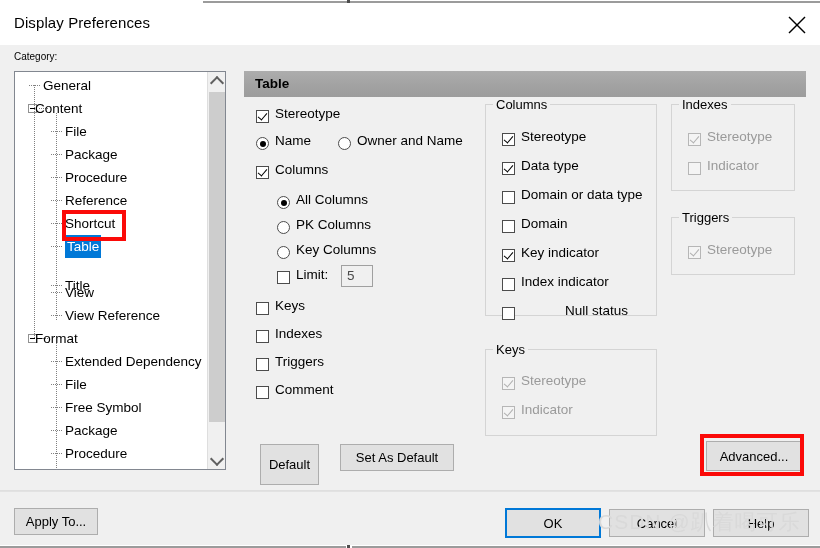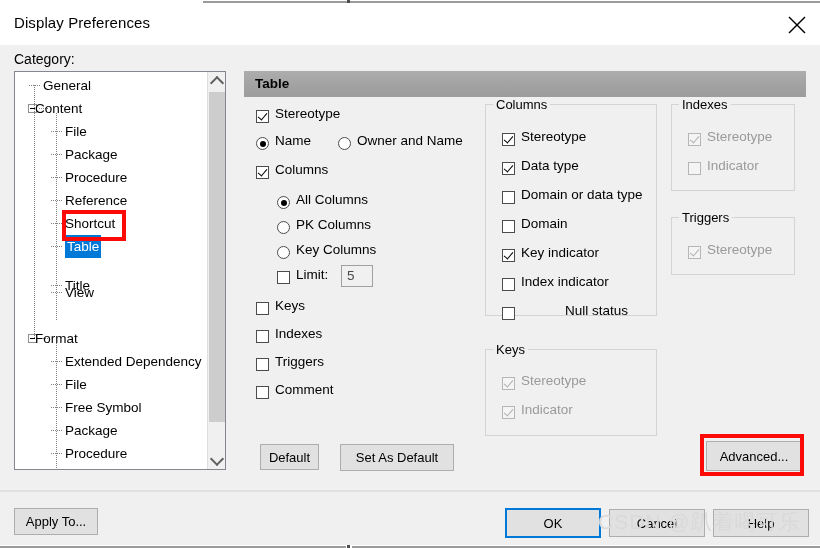"Category:" .category-label { font-size: 14px -> 10px }
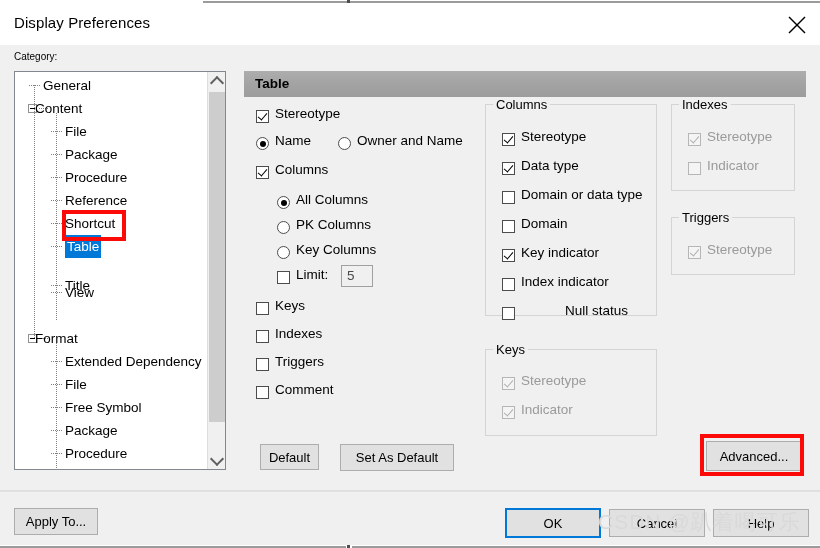"View Reference" div.tree-item { html: none -> <div> <div></div> <span>View Reference</span> </div> }
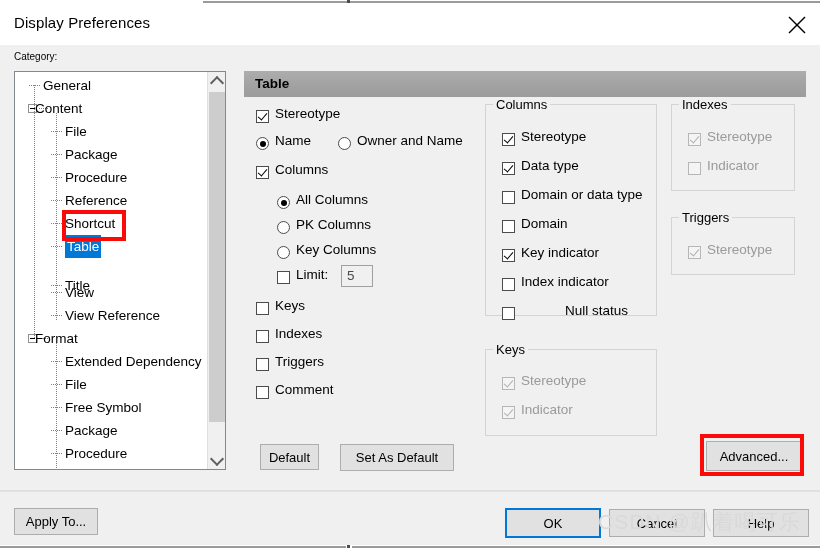"Default" div.btn { height: 26px -> 41px }
